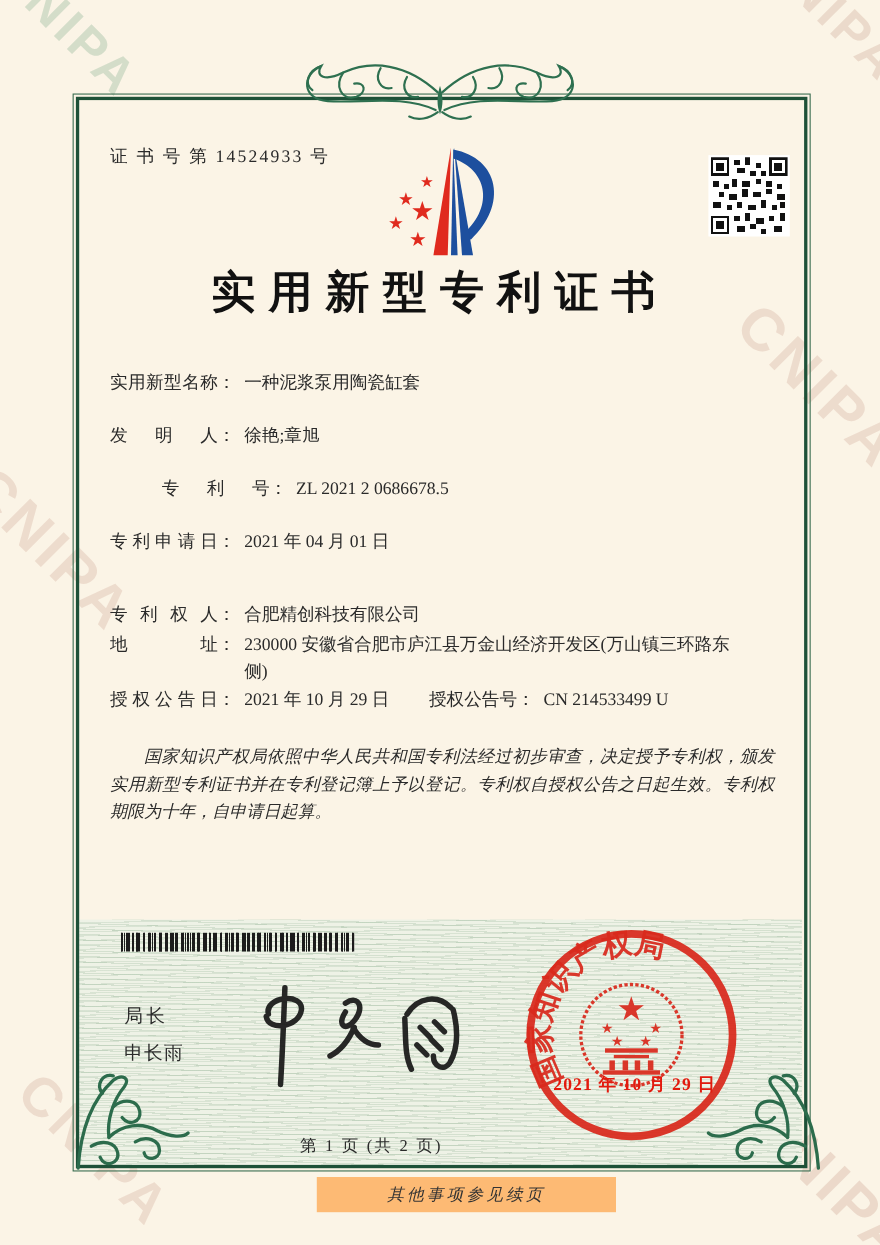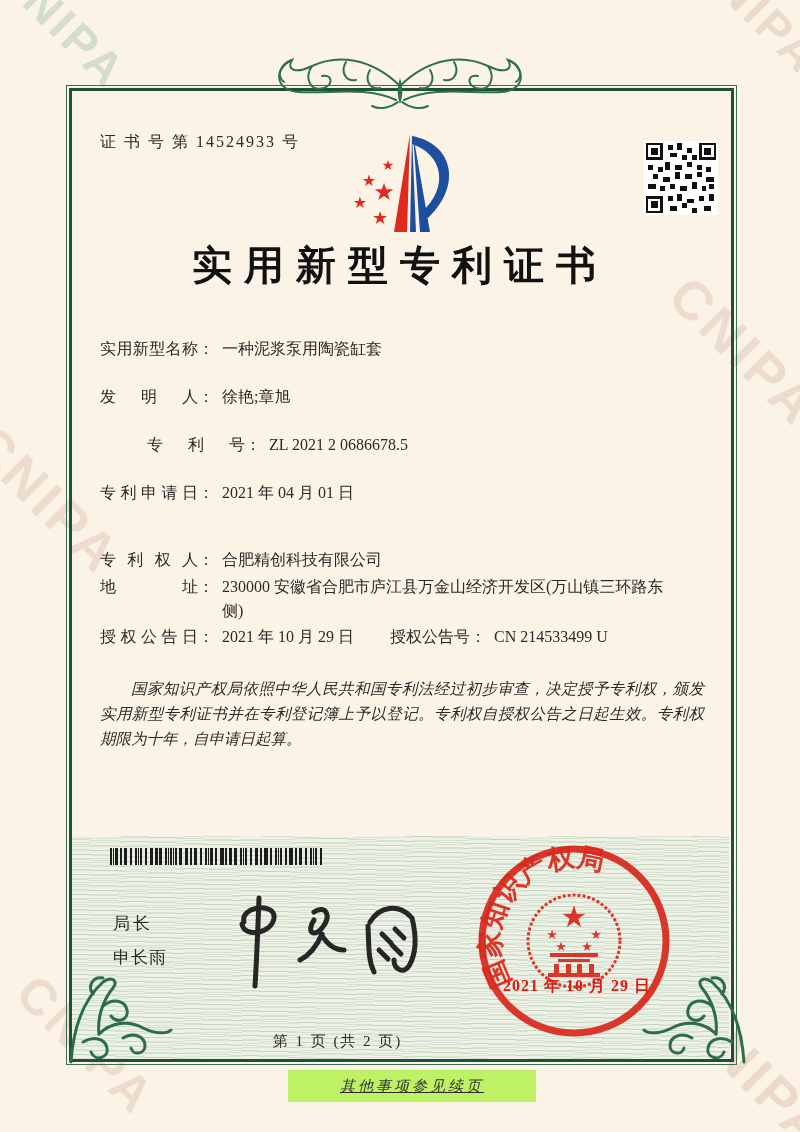"其他事项参见续页" .cont-box { background: #bef264 -> #fdba74; text-decoration: underline -> none; width: 248px -> 272px }
